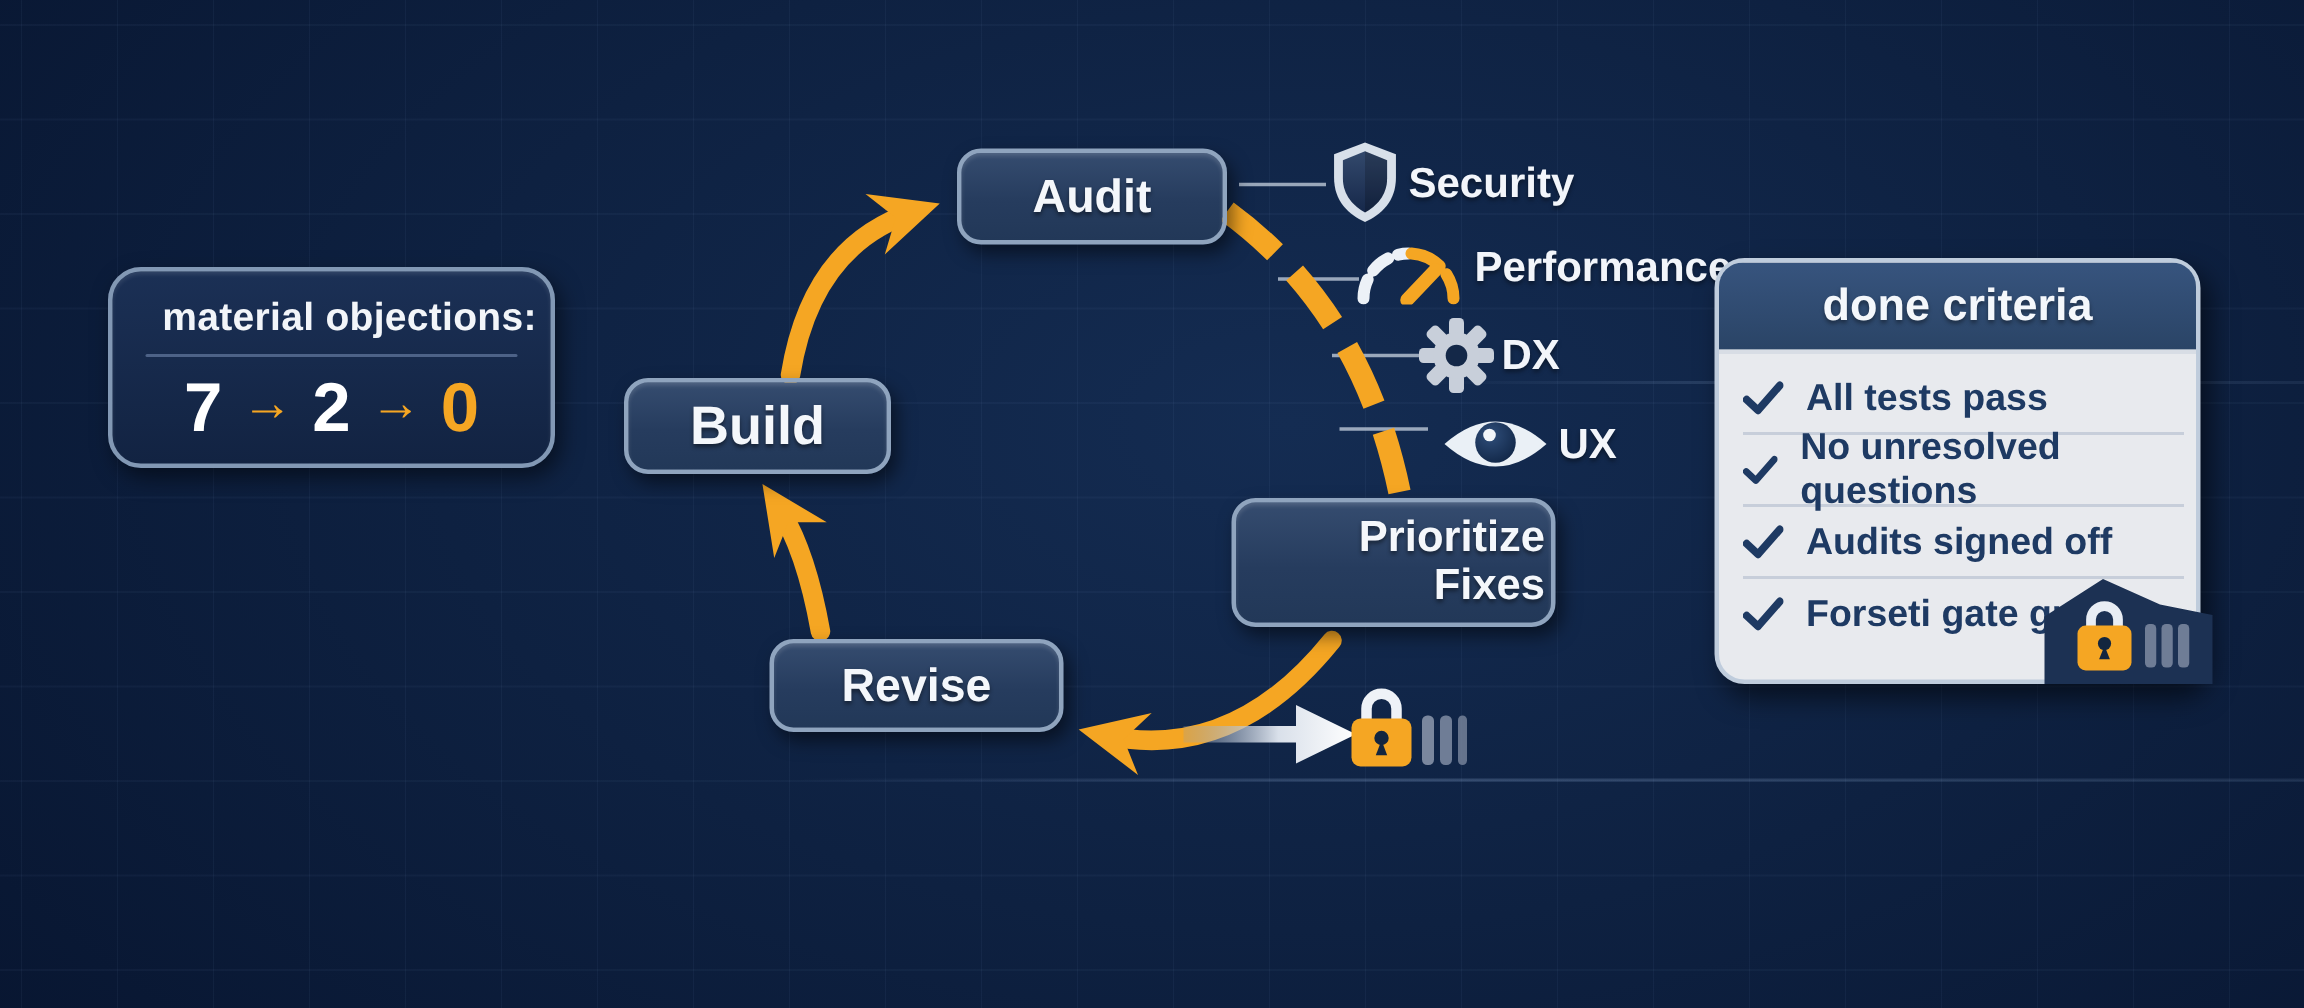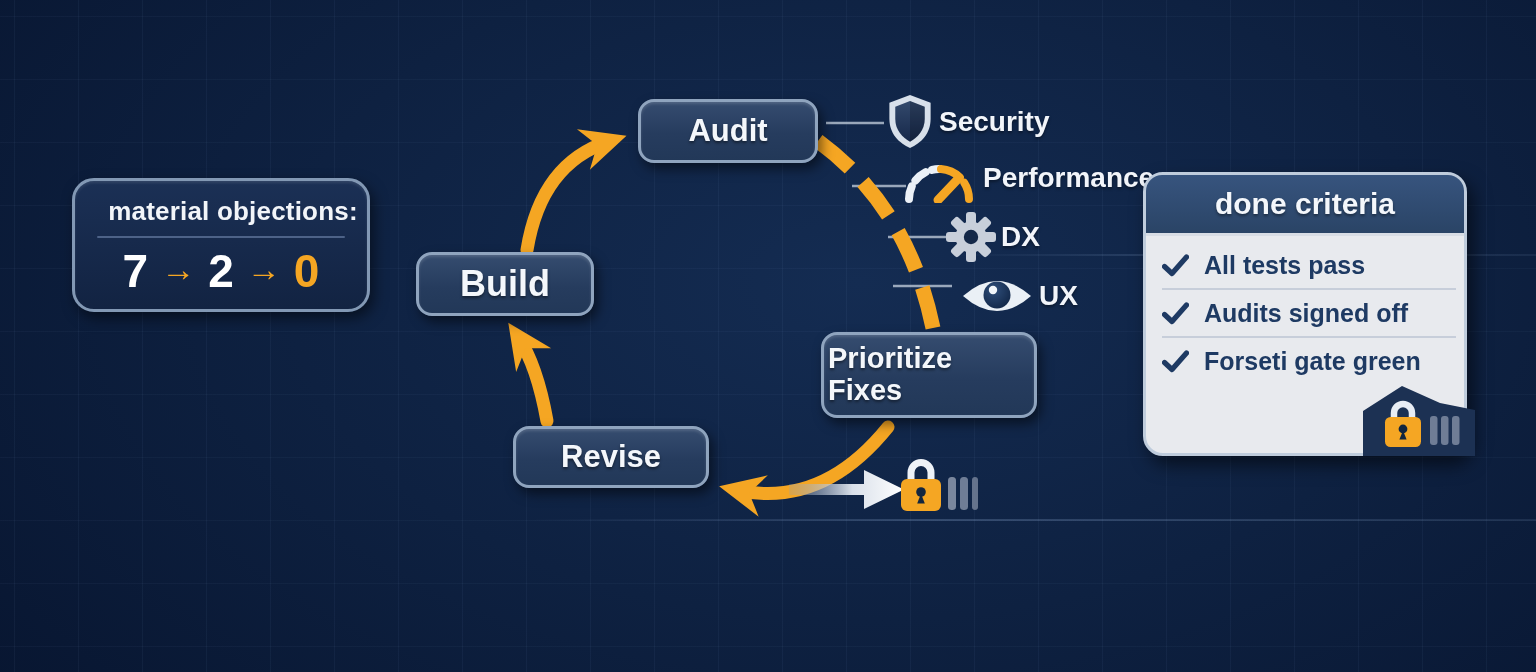"Audit" .stage-box { text-align: left -> right }
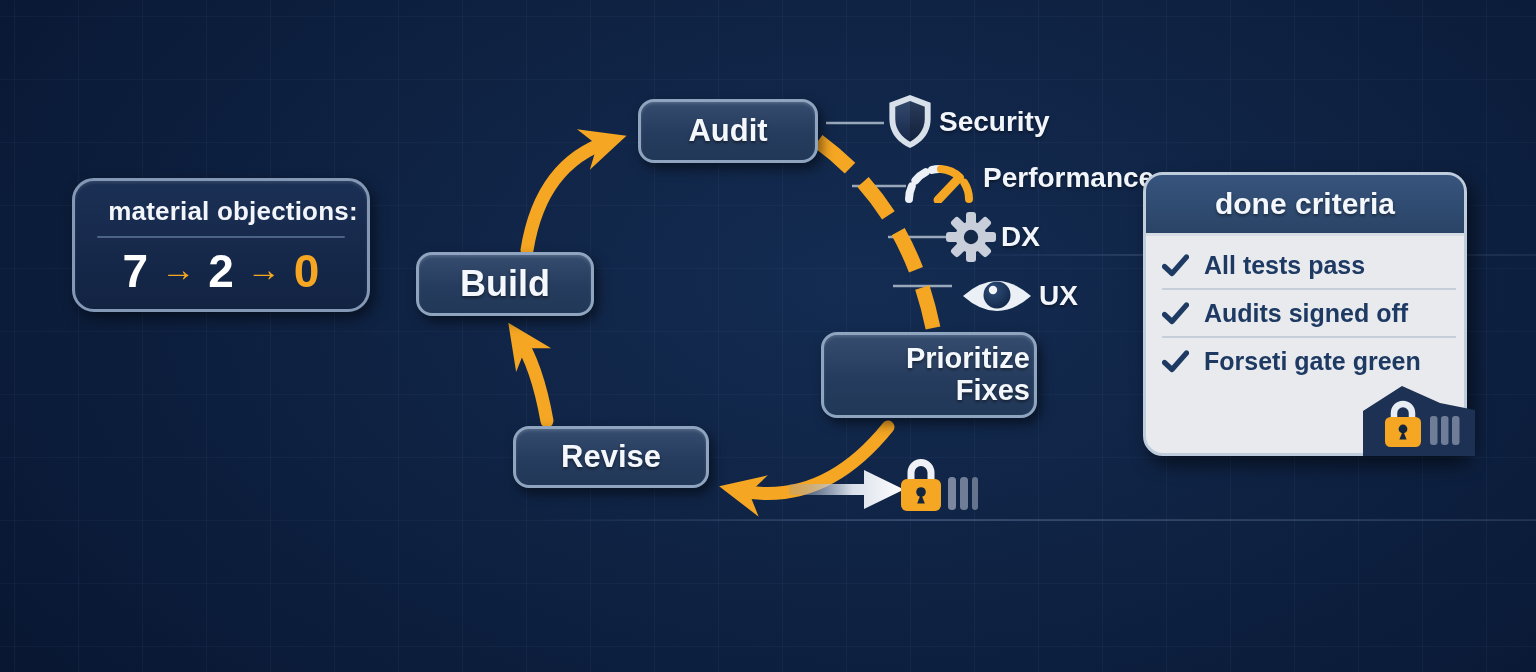"No unresolved questions" div.done-item { html: none -> <div> <svg> <polyline></polyline> </svg> <span>No unresolved questions</span> </div> }
